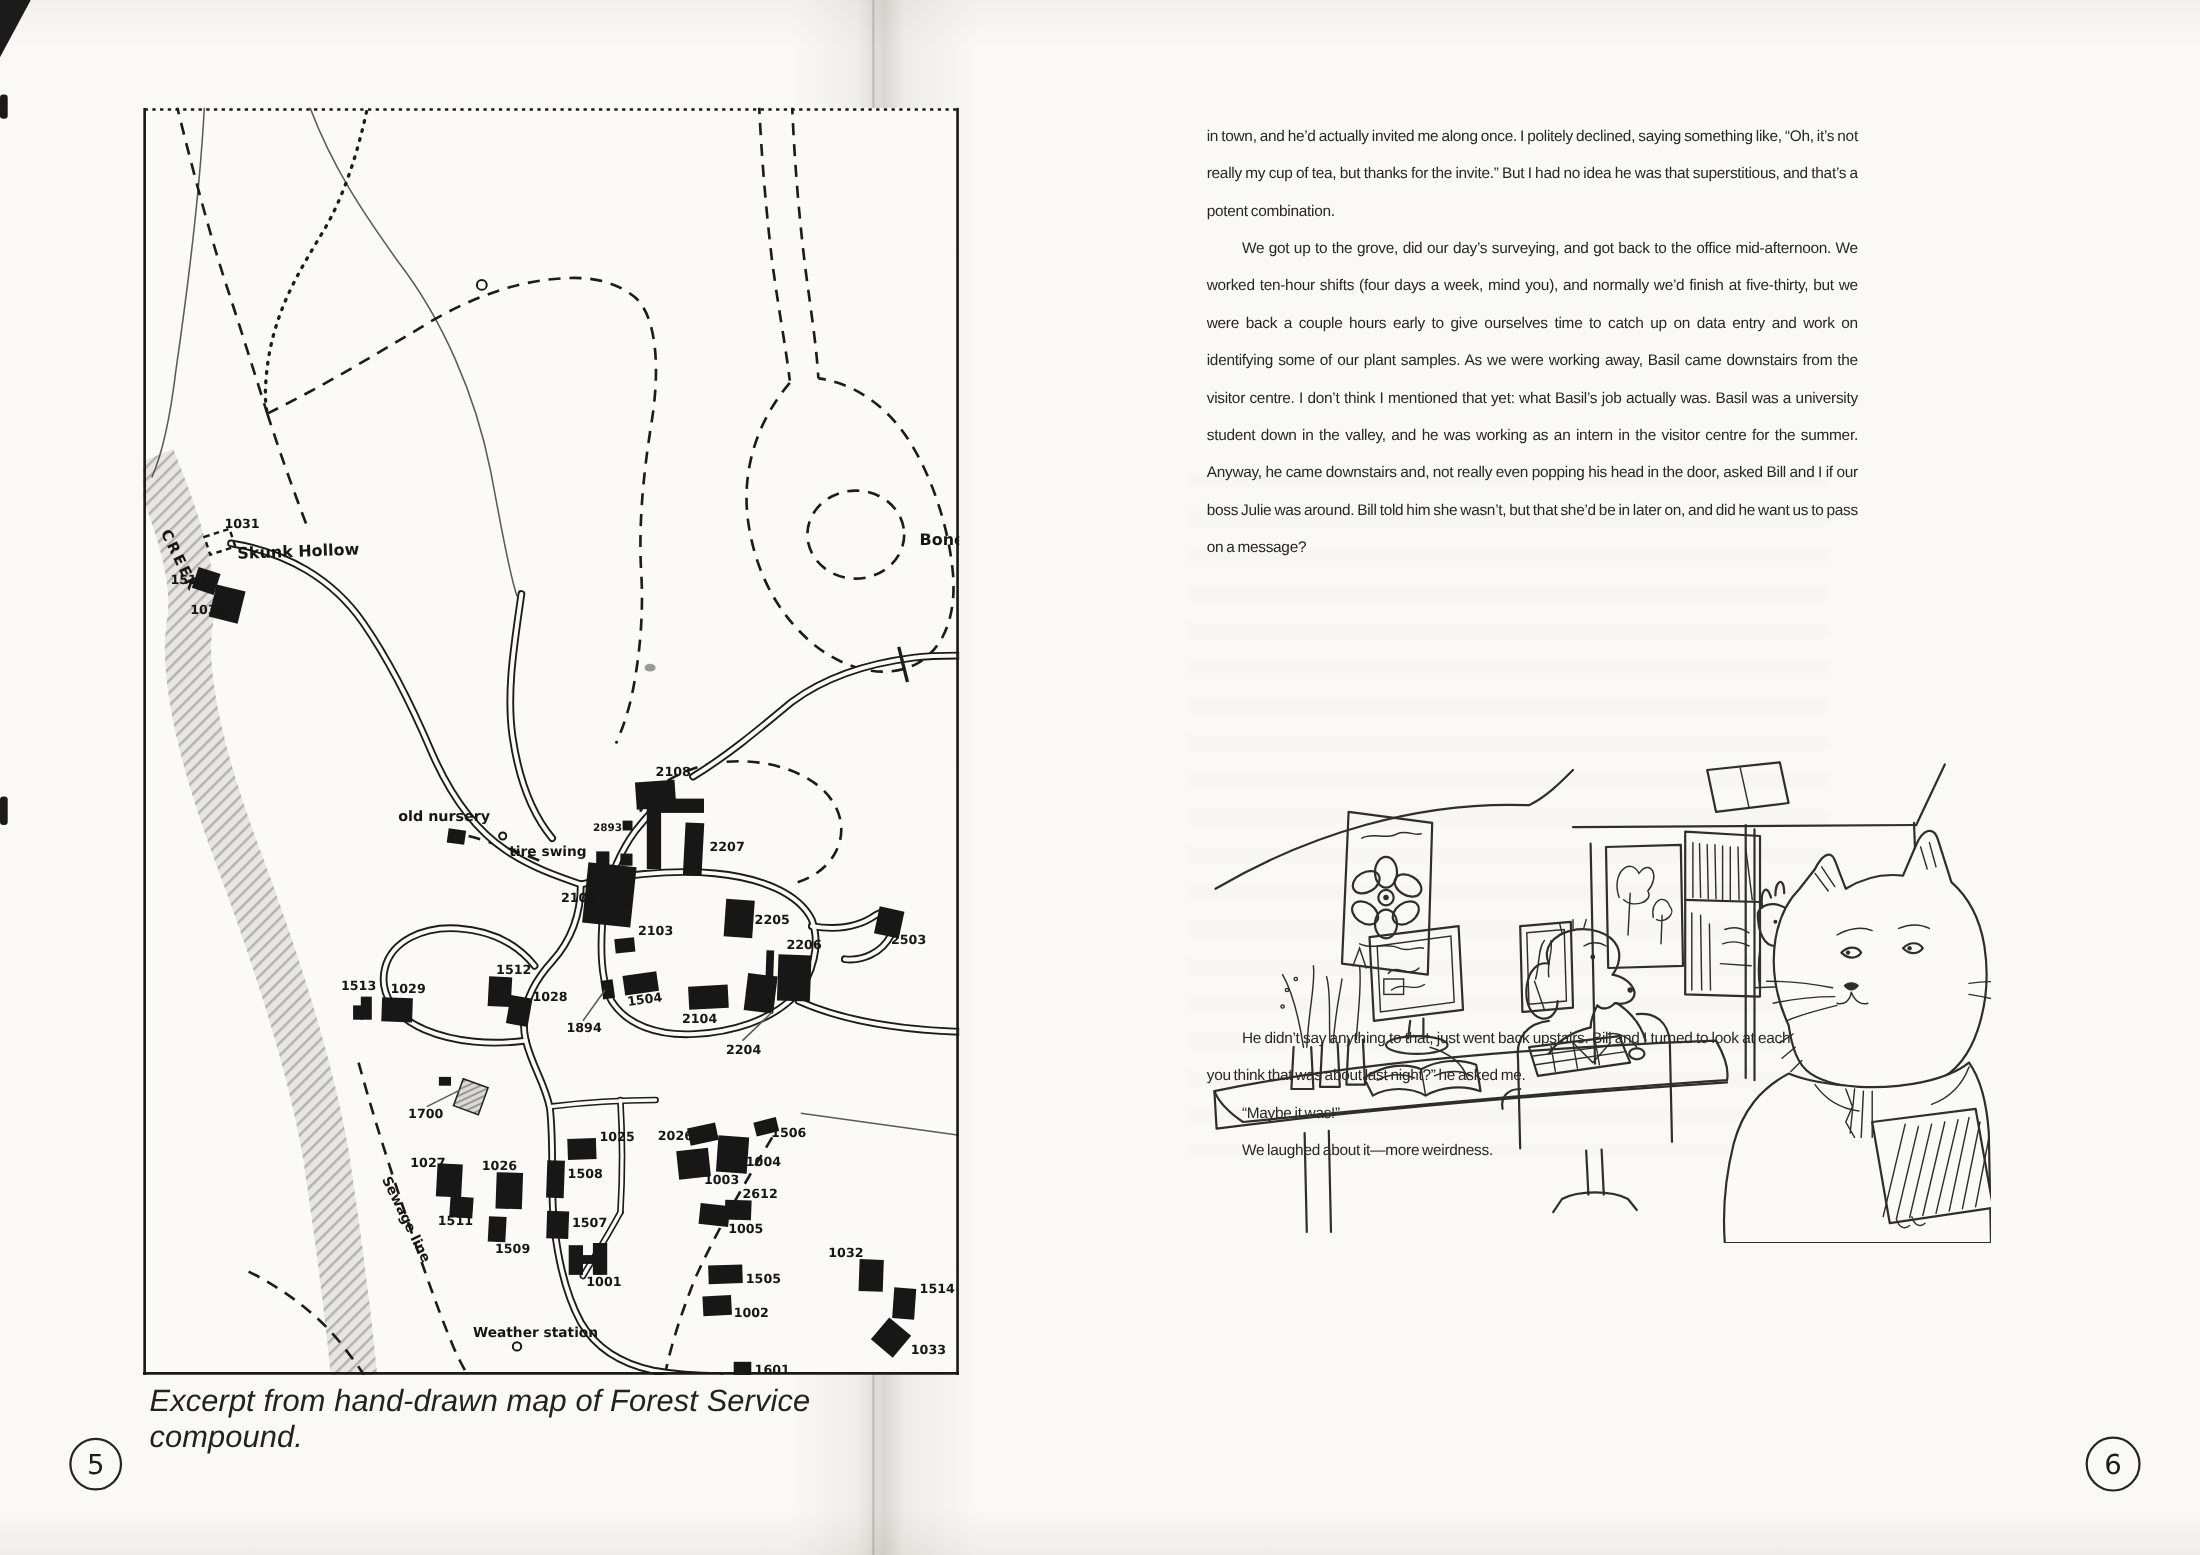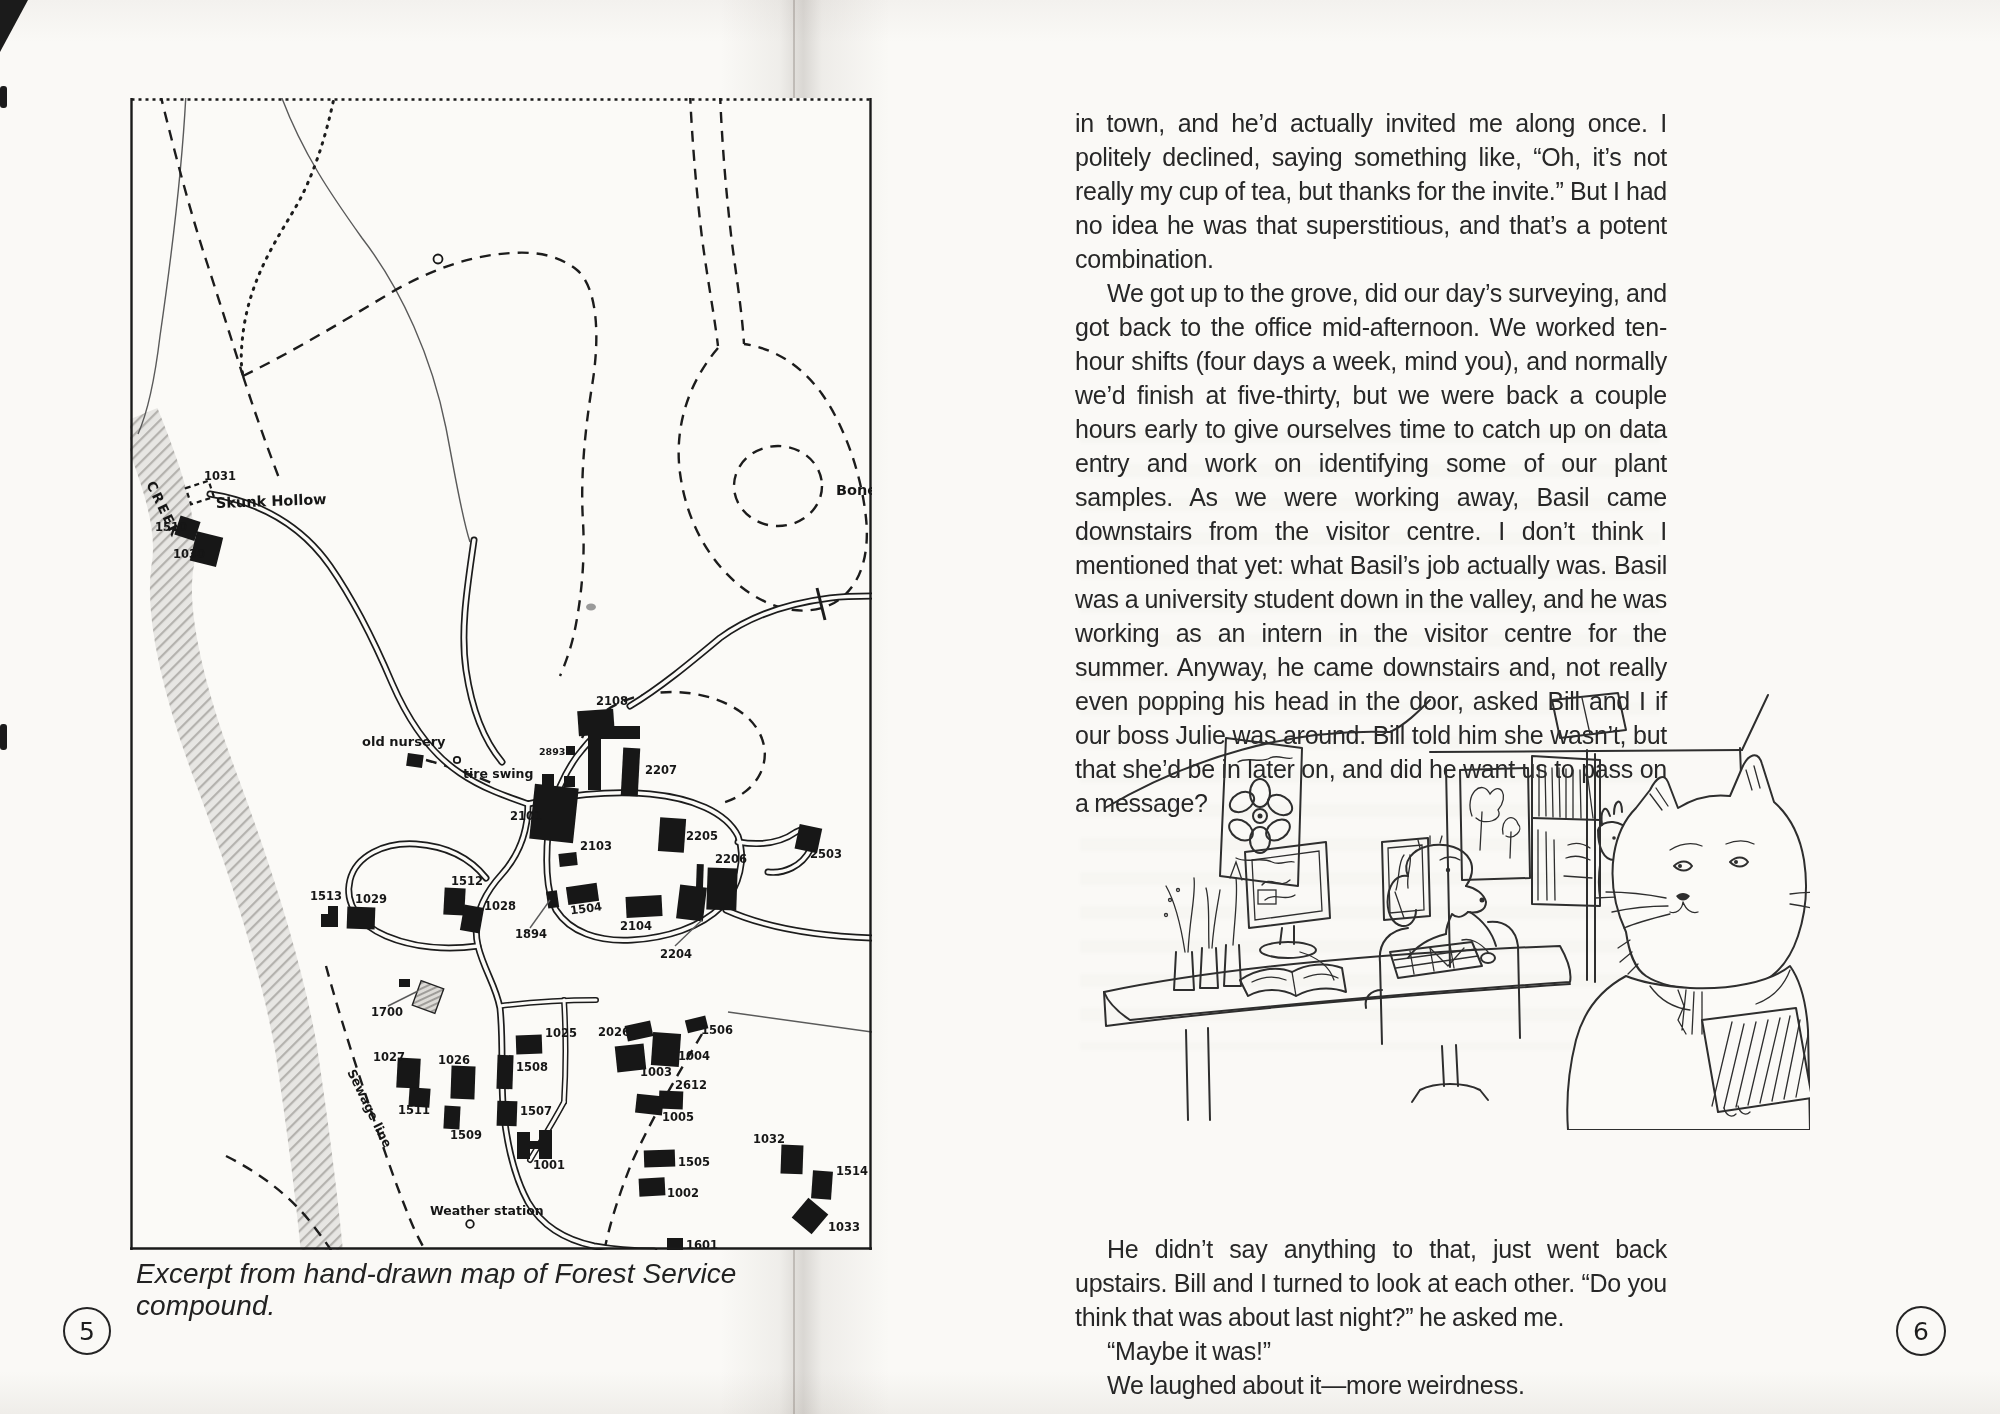"in town, and he’d actually" .rp-text { font-size: 25px -> 14px; left: 1075px -> 1097px }
